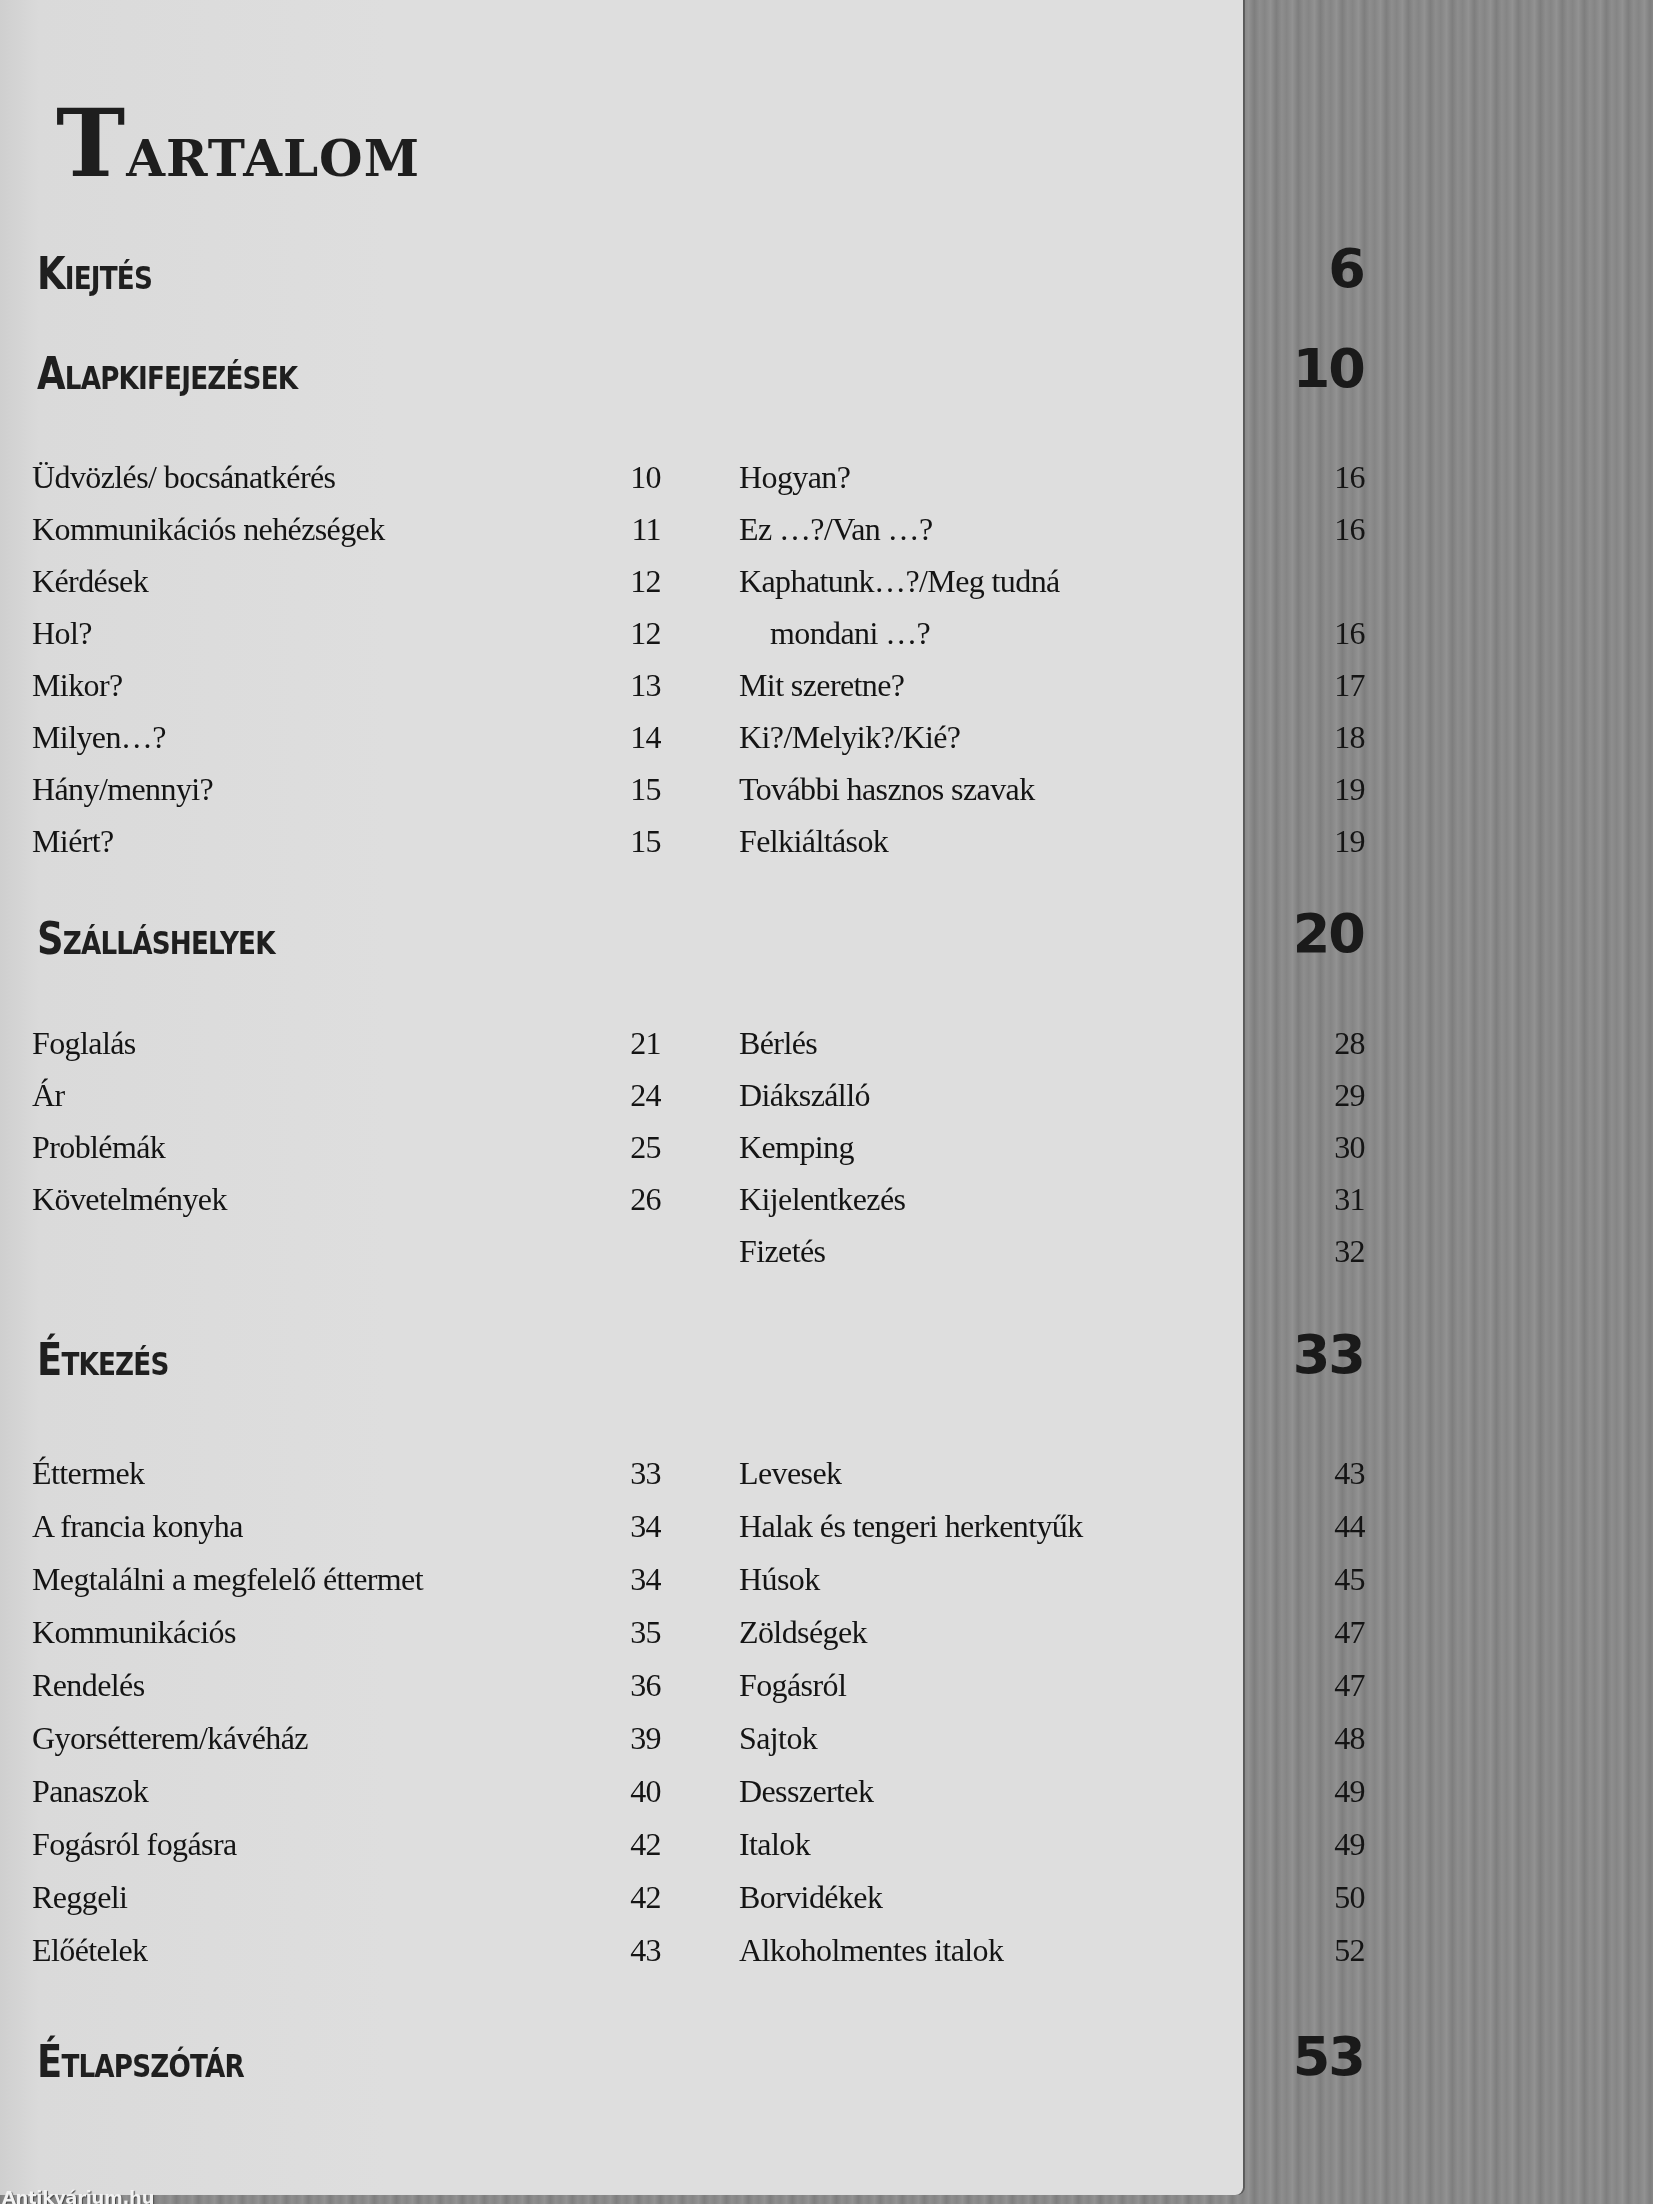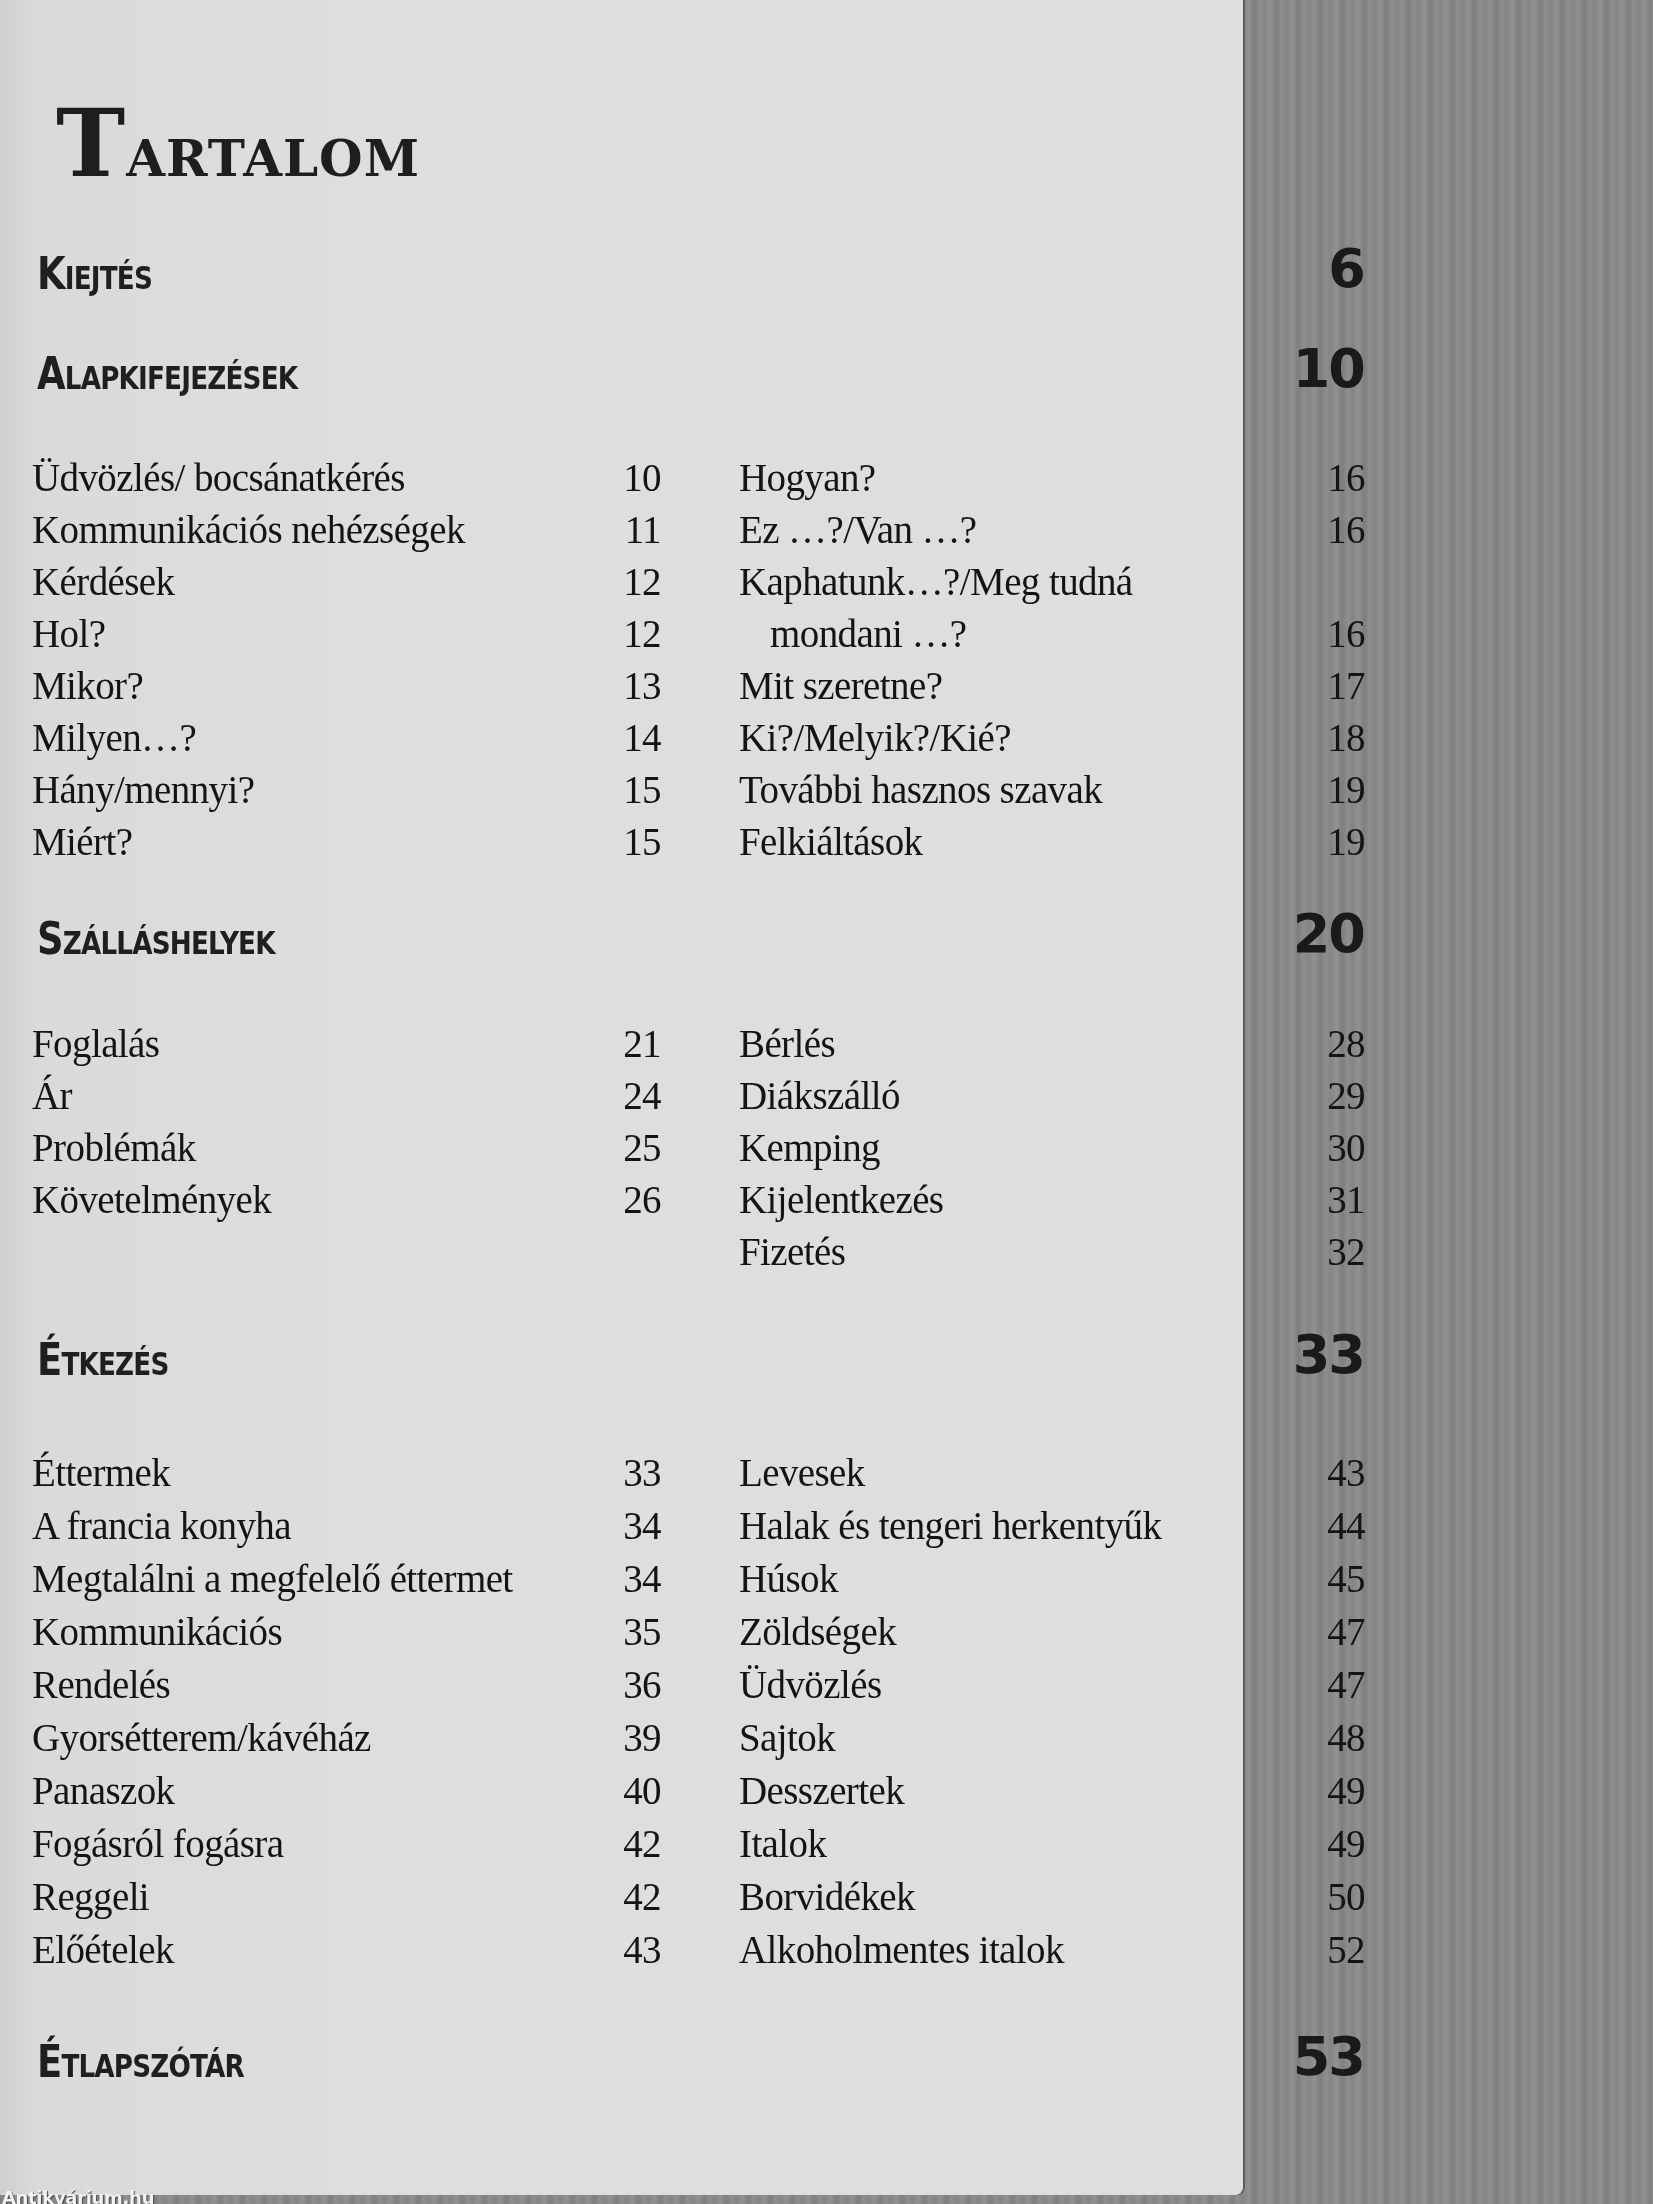"Üdvözlés/ bocsánatkérés" .row { font-size: 39px -> 32px }
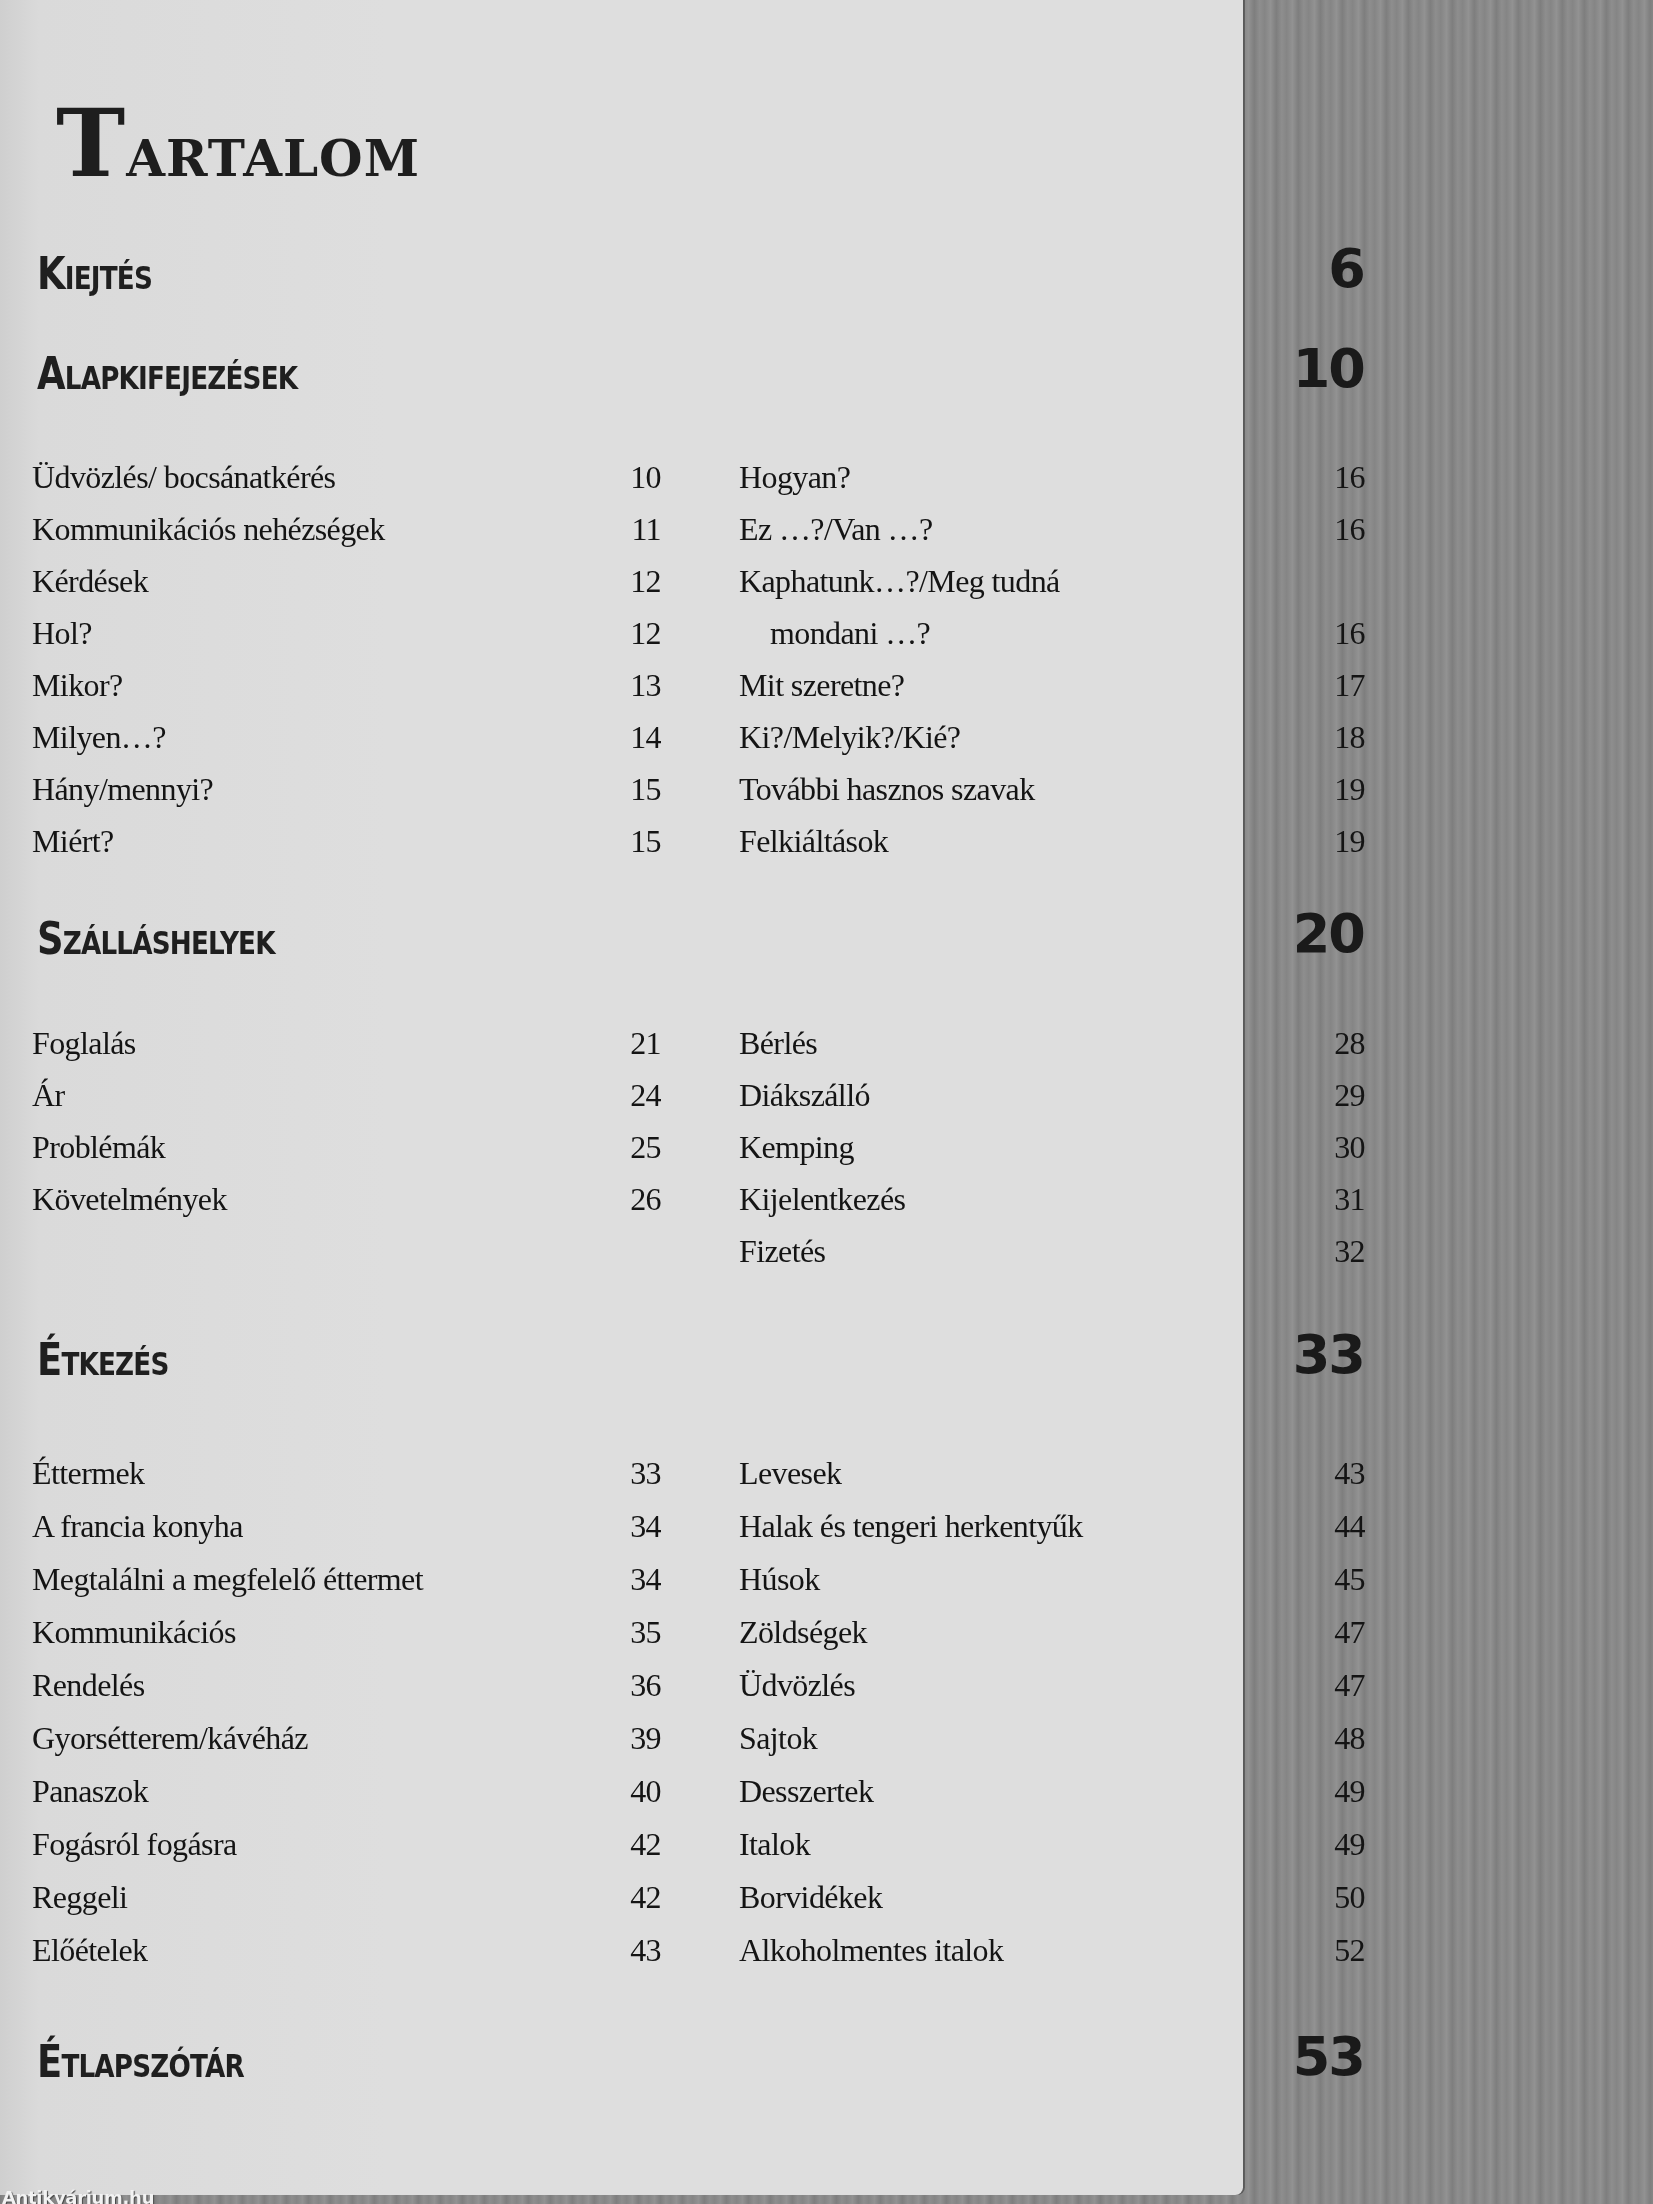"Üdvözlés" span.lbl { text: Üdvözlés -> Fogásról }
